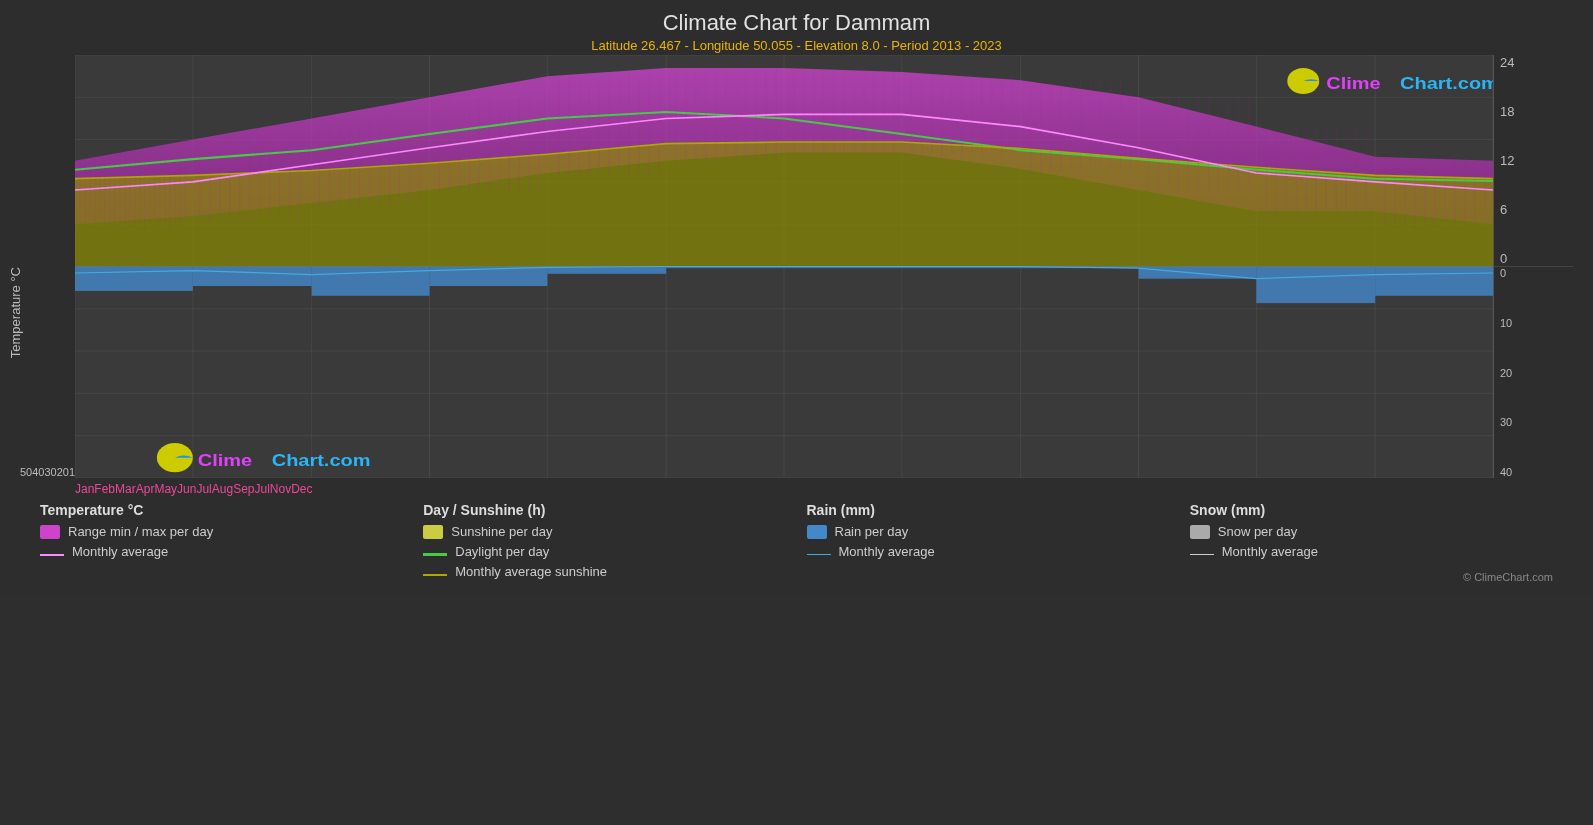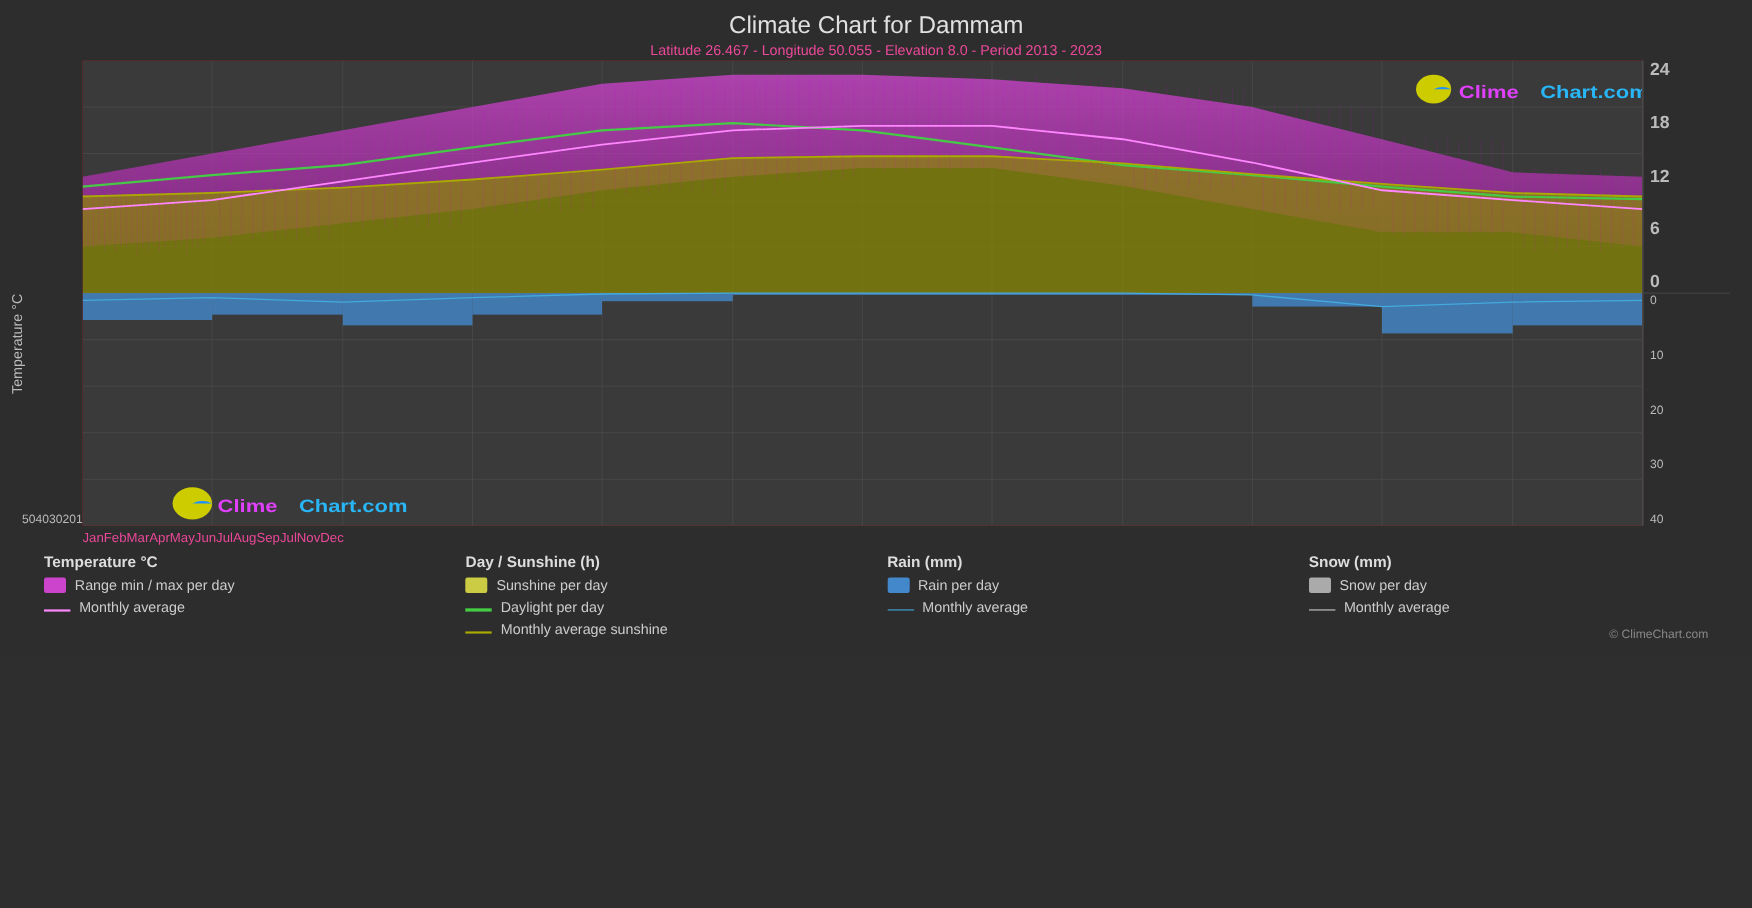"Latitude 26.467 - Longitude 50.055" .chart-subtitle { color: #ec4899 -> #eab308 }
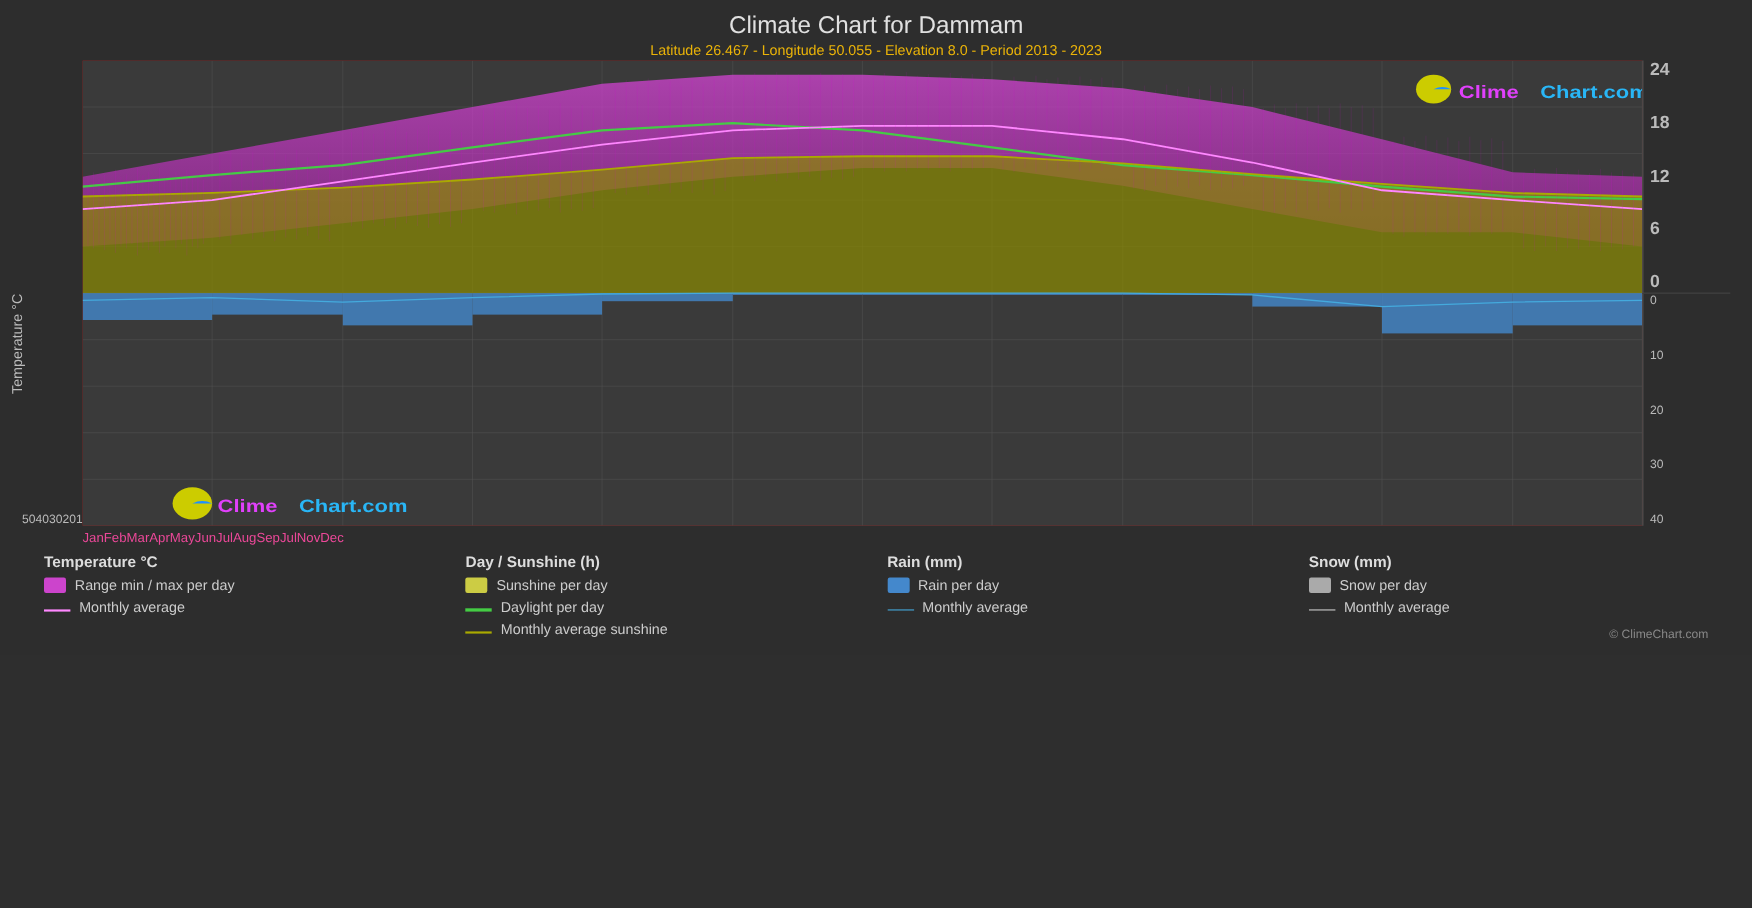"24" div { font-size: 16px -> 13px; font-weight: bold -> none }
